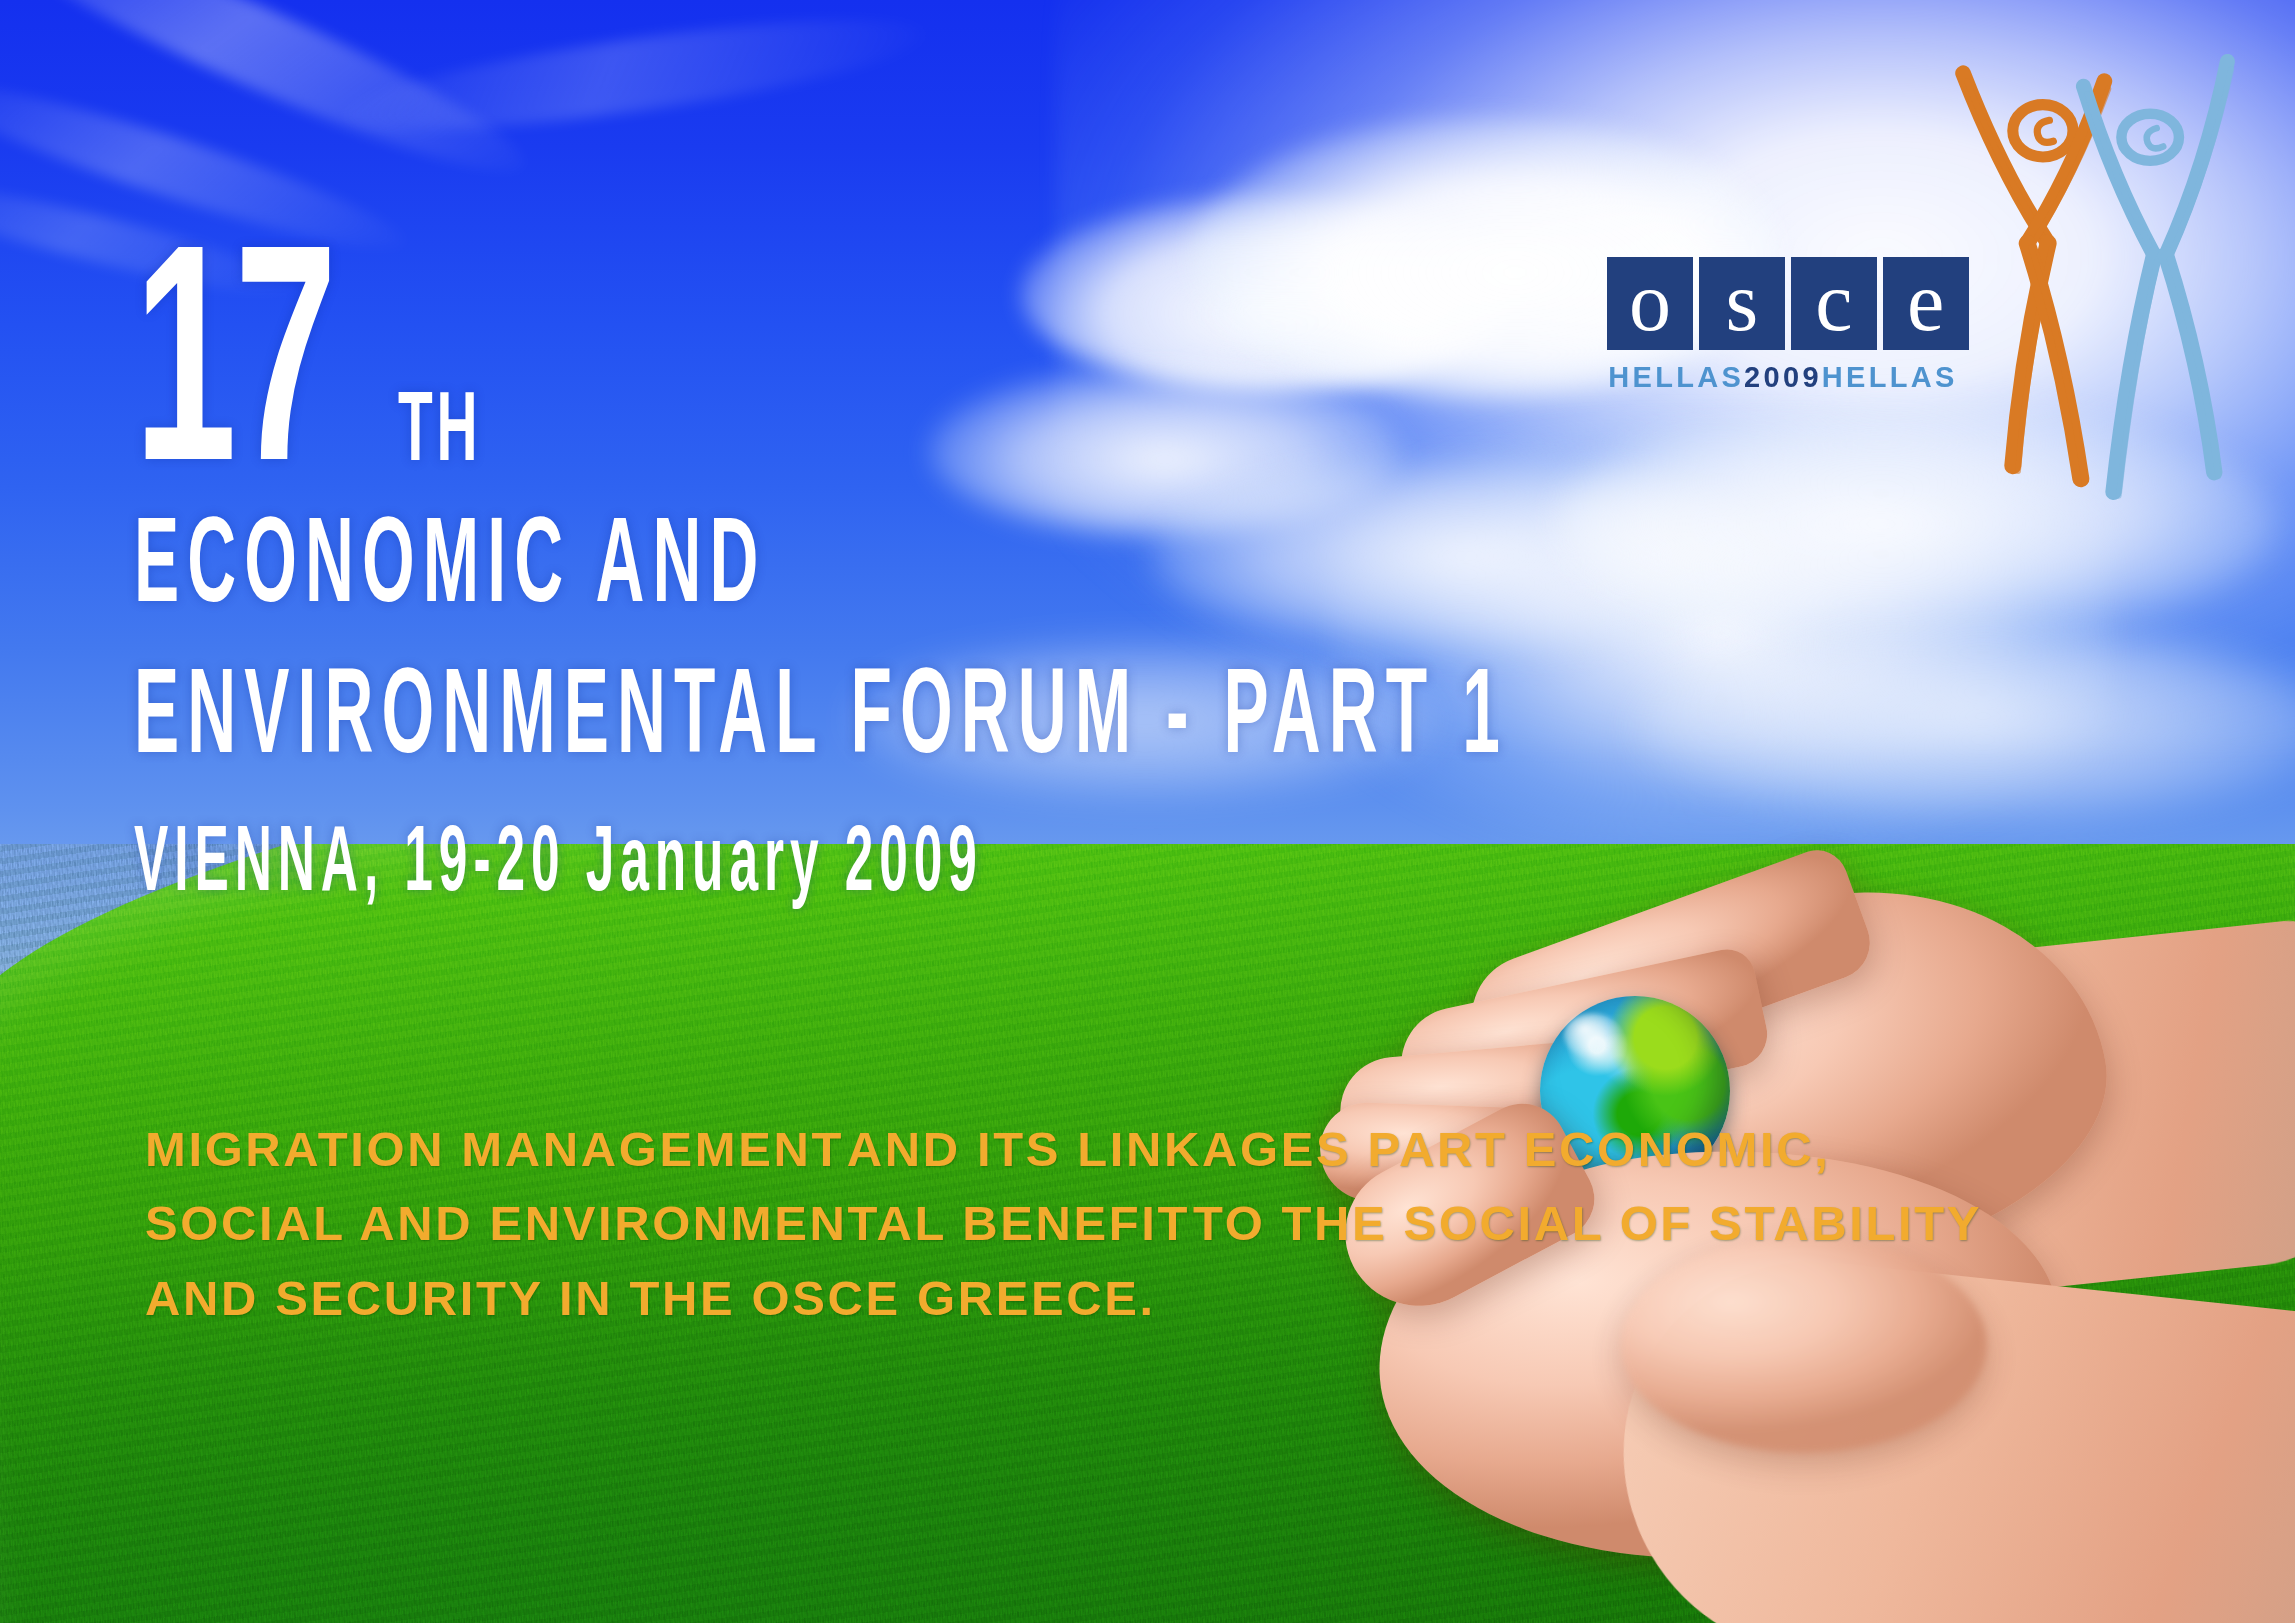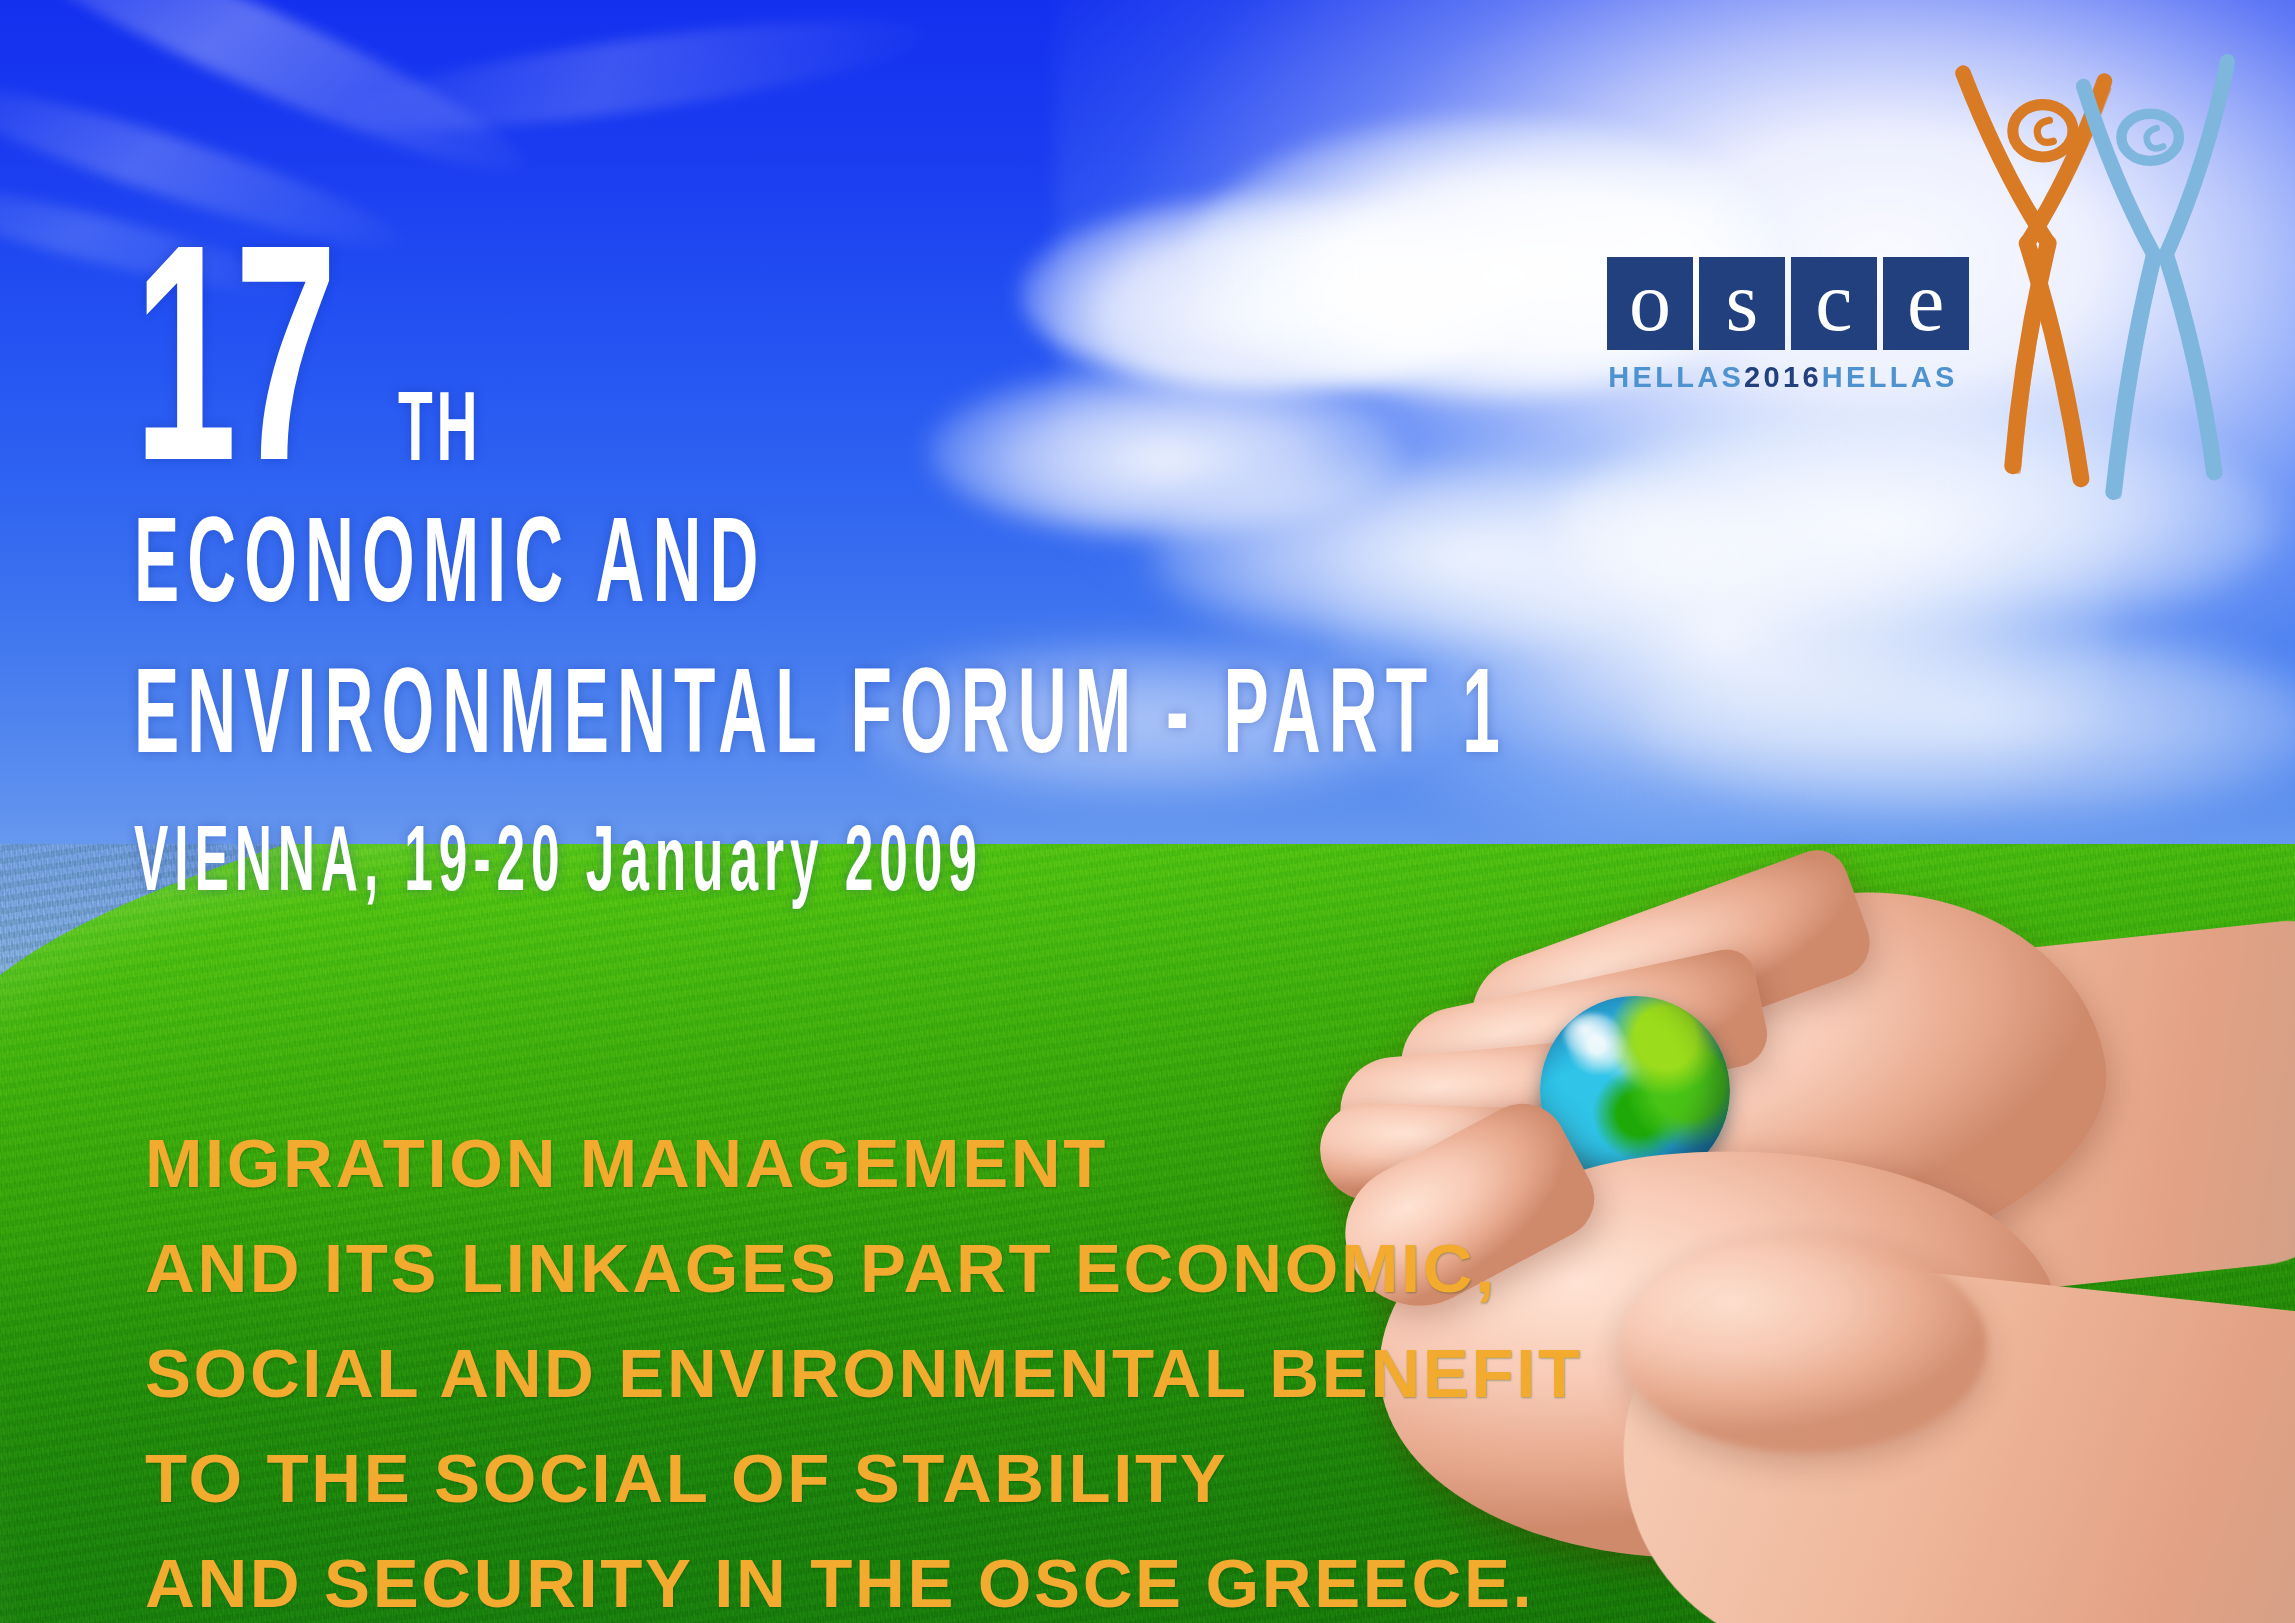"2016" span.sub-year { text: 2016 -> 2009 }
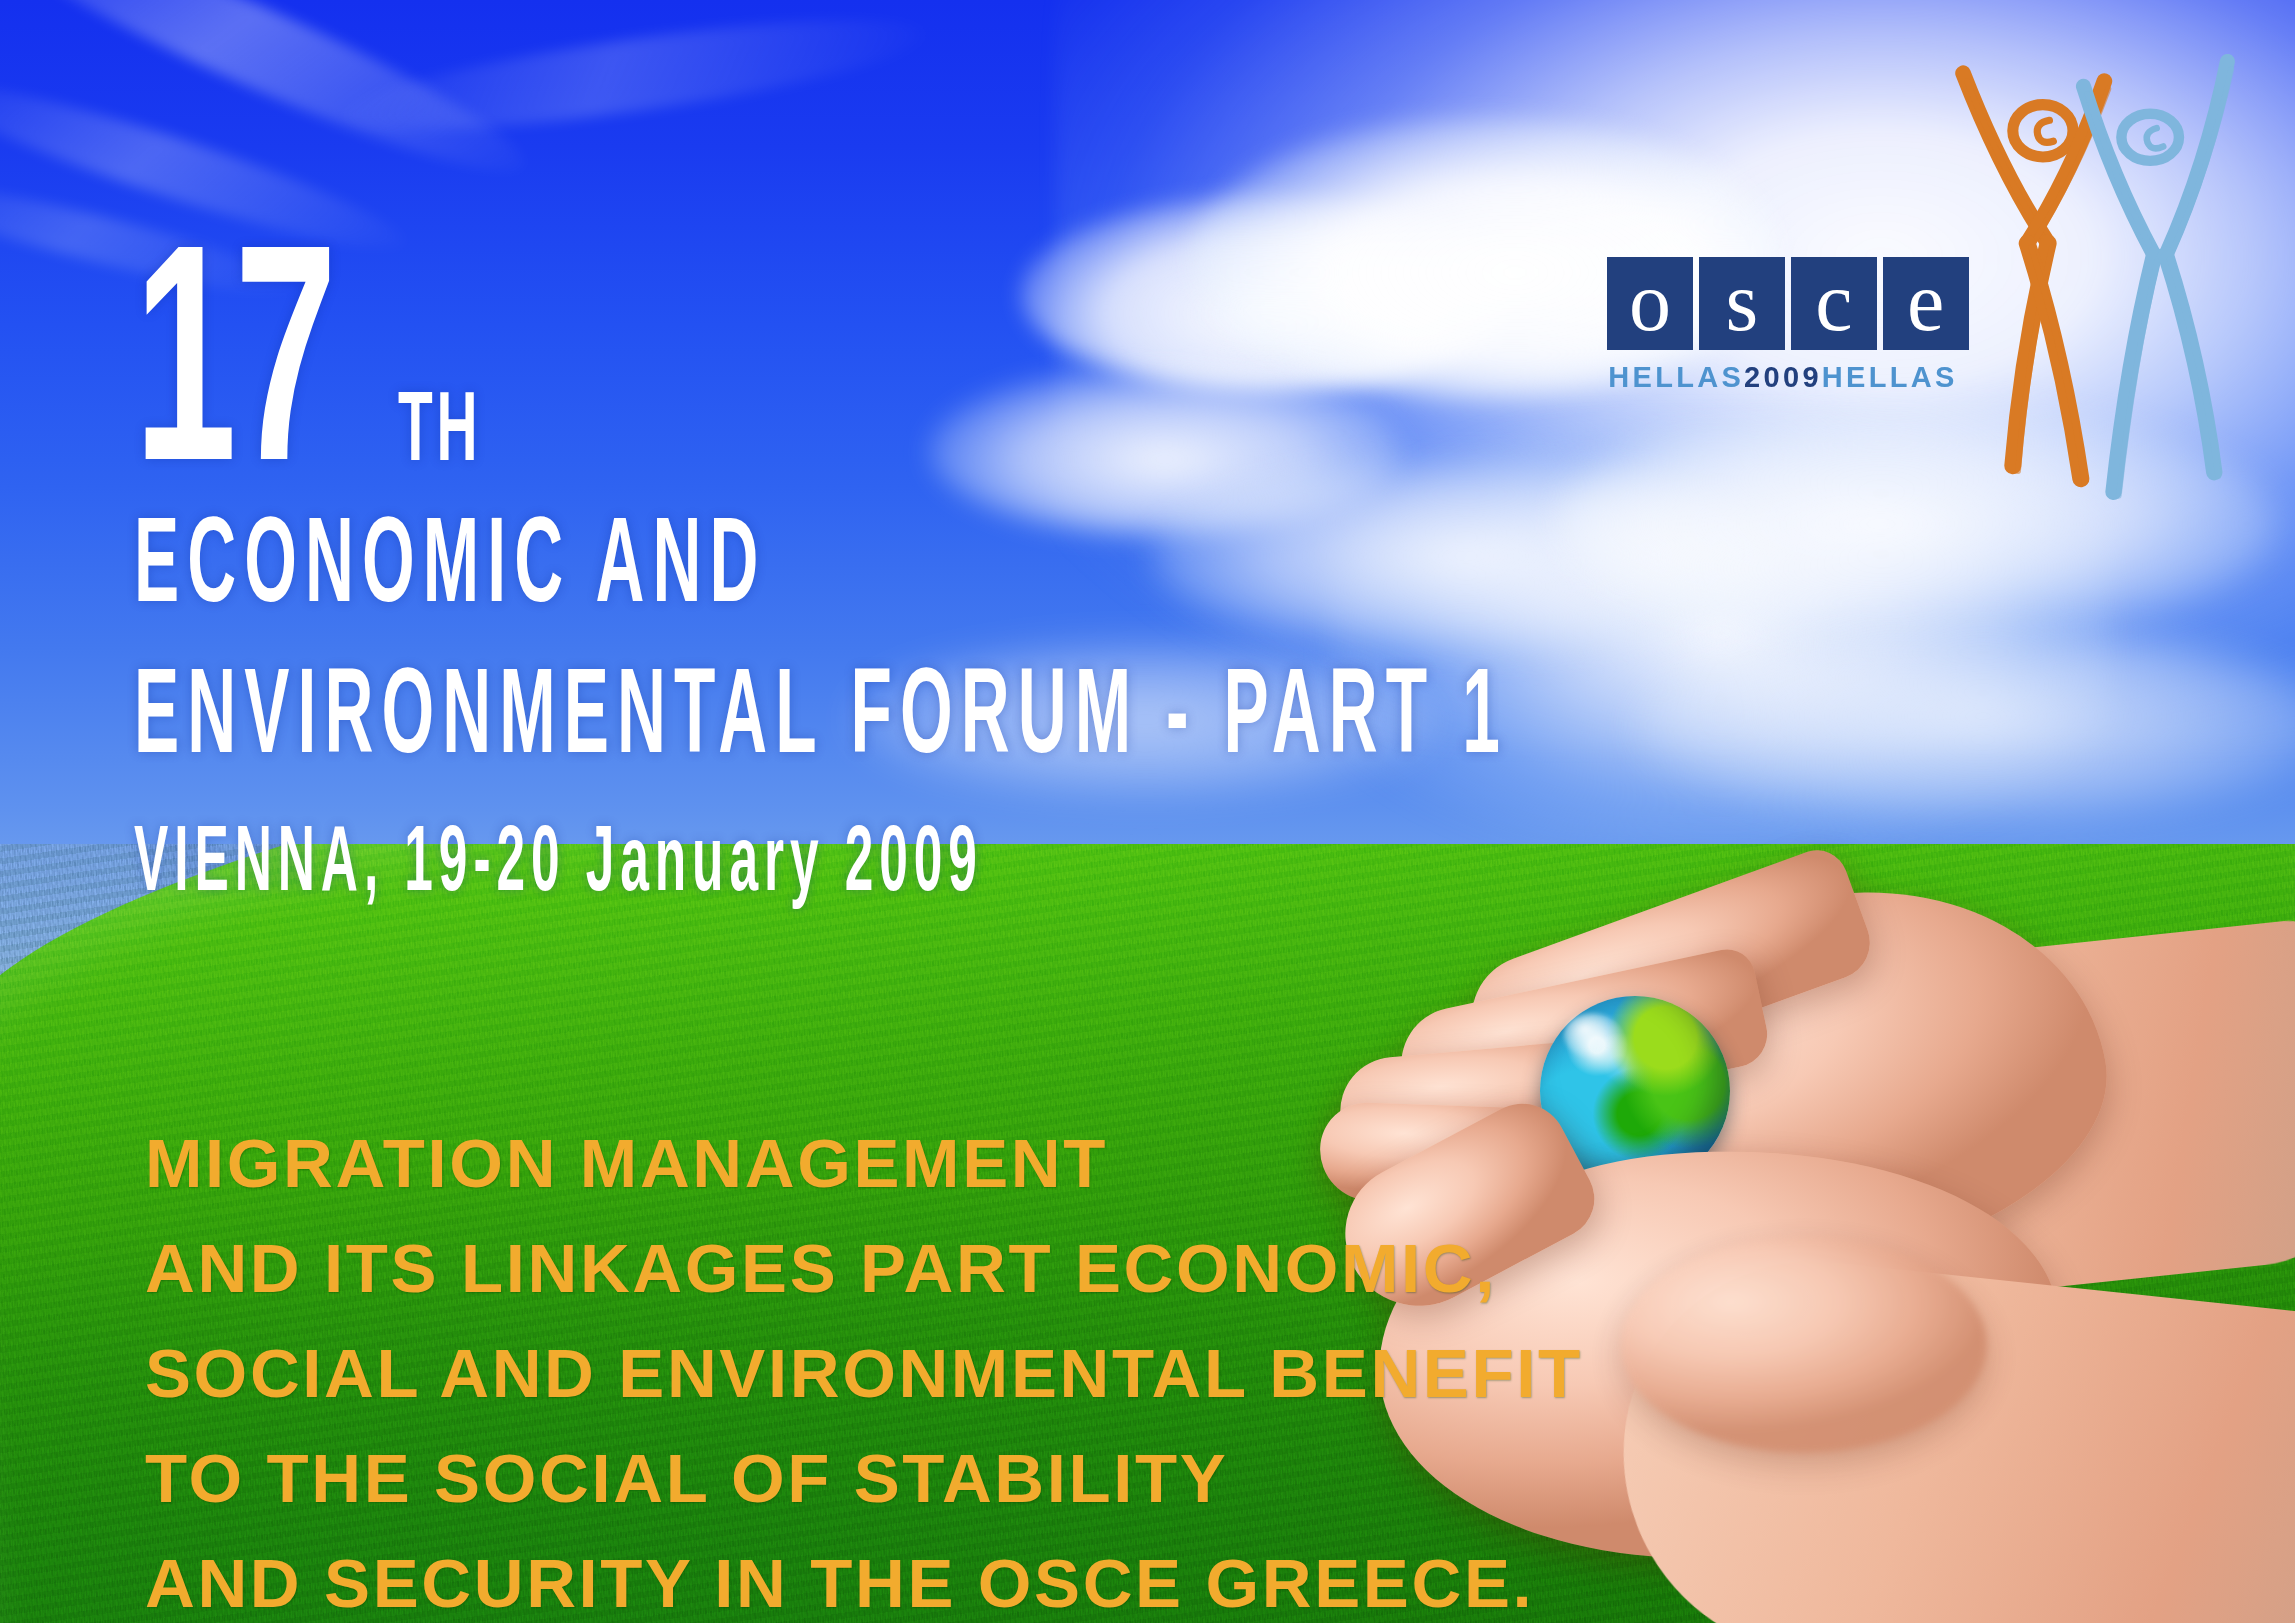"MIGRATION MANAGEMENT" .topic-line { font-size: 69px -> 49px }
